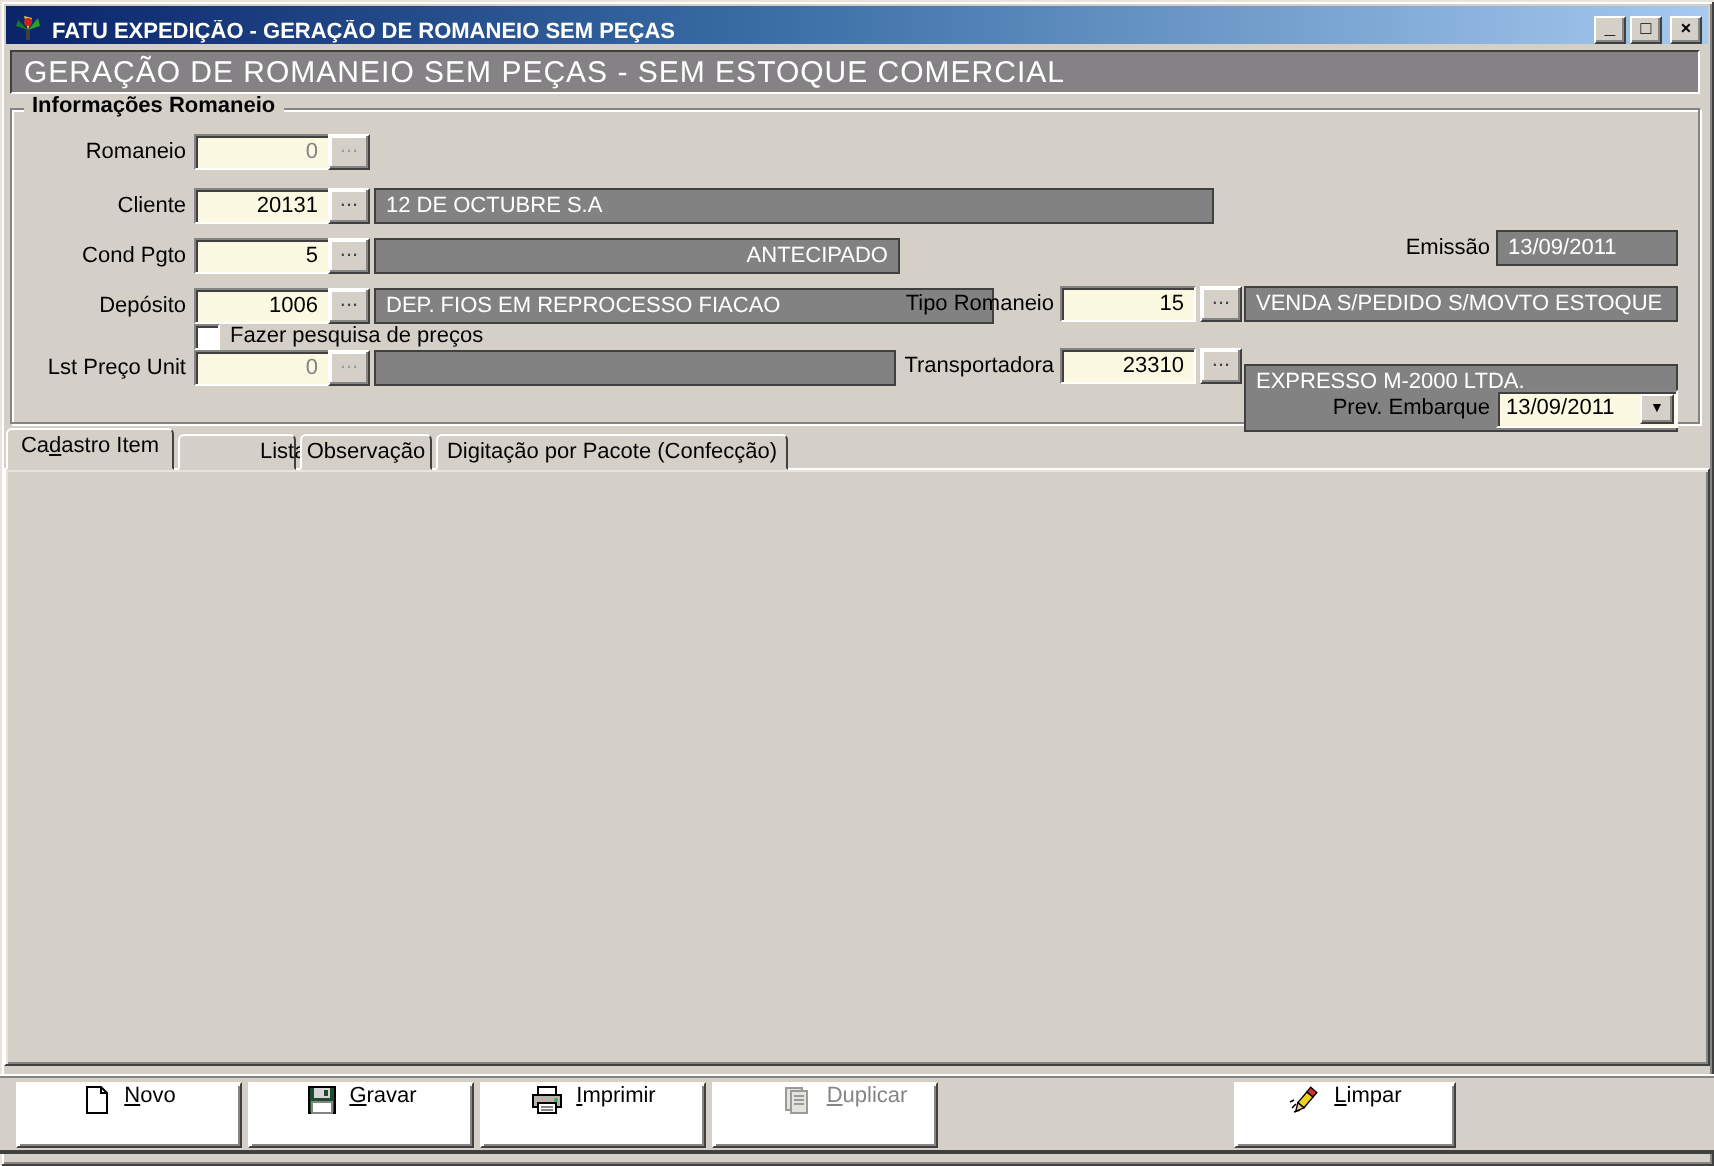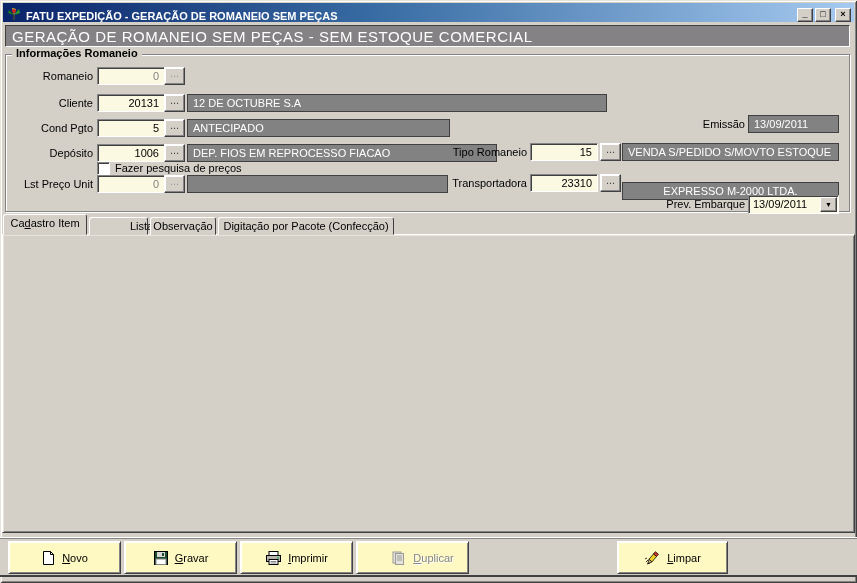"ANTECIPADO" span.gbox { text-align: none -> right }
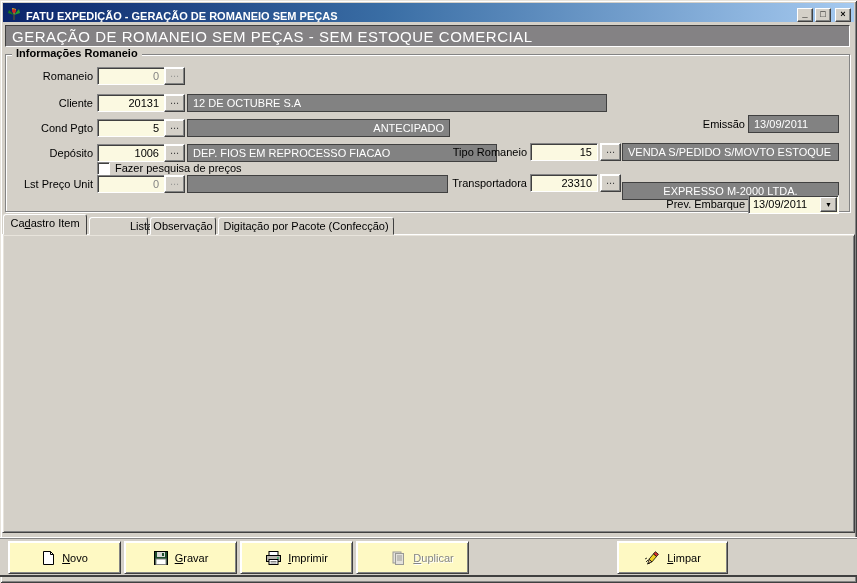"EXPRESSO M-2000 LTDA." span.gbox { height: 18px -> 34px; text-align: center -> none }
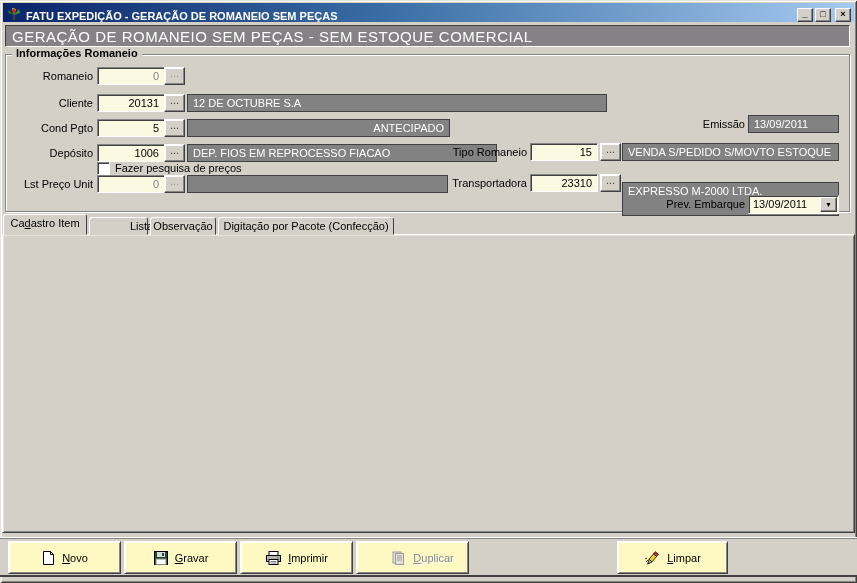"Novo" .btn { align-items: center -> none; background: #fef9c3 -> #ffffff }
